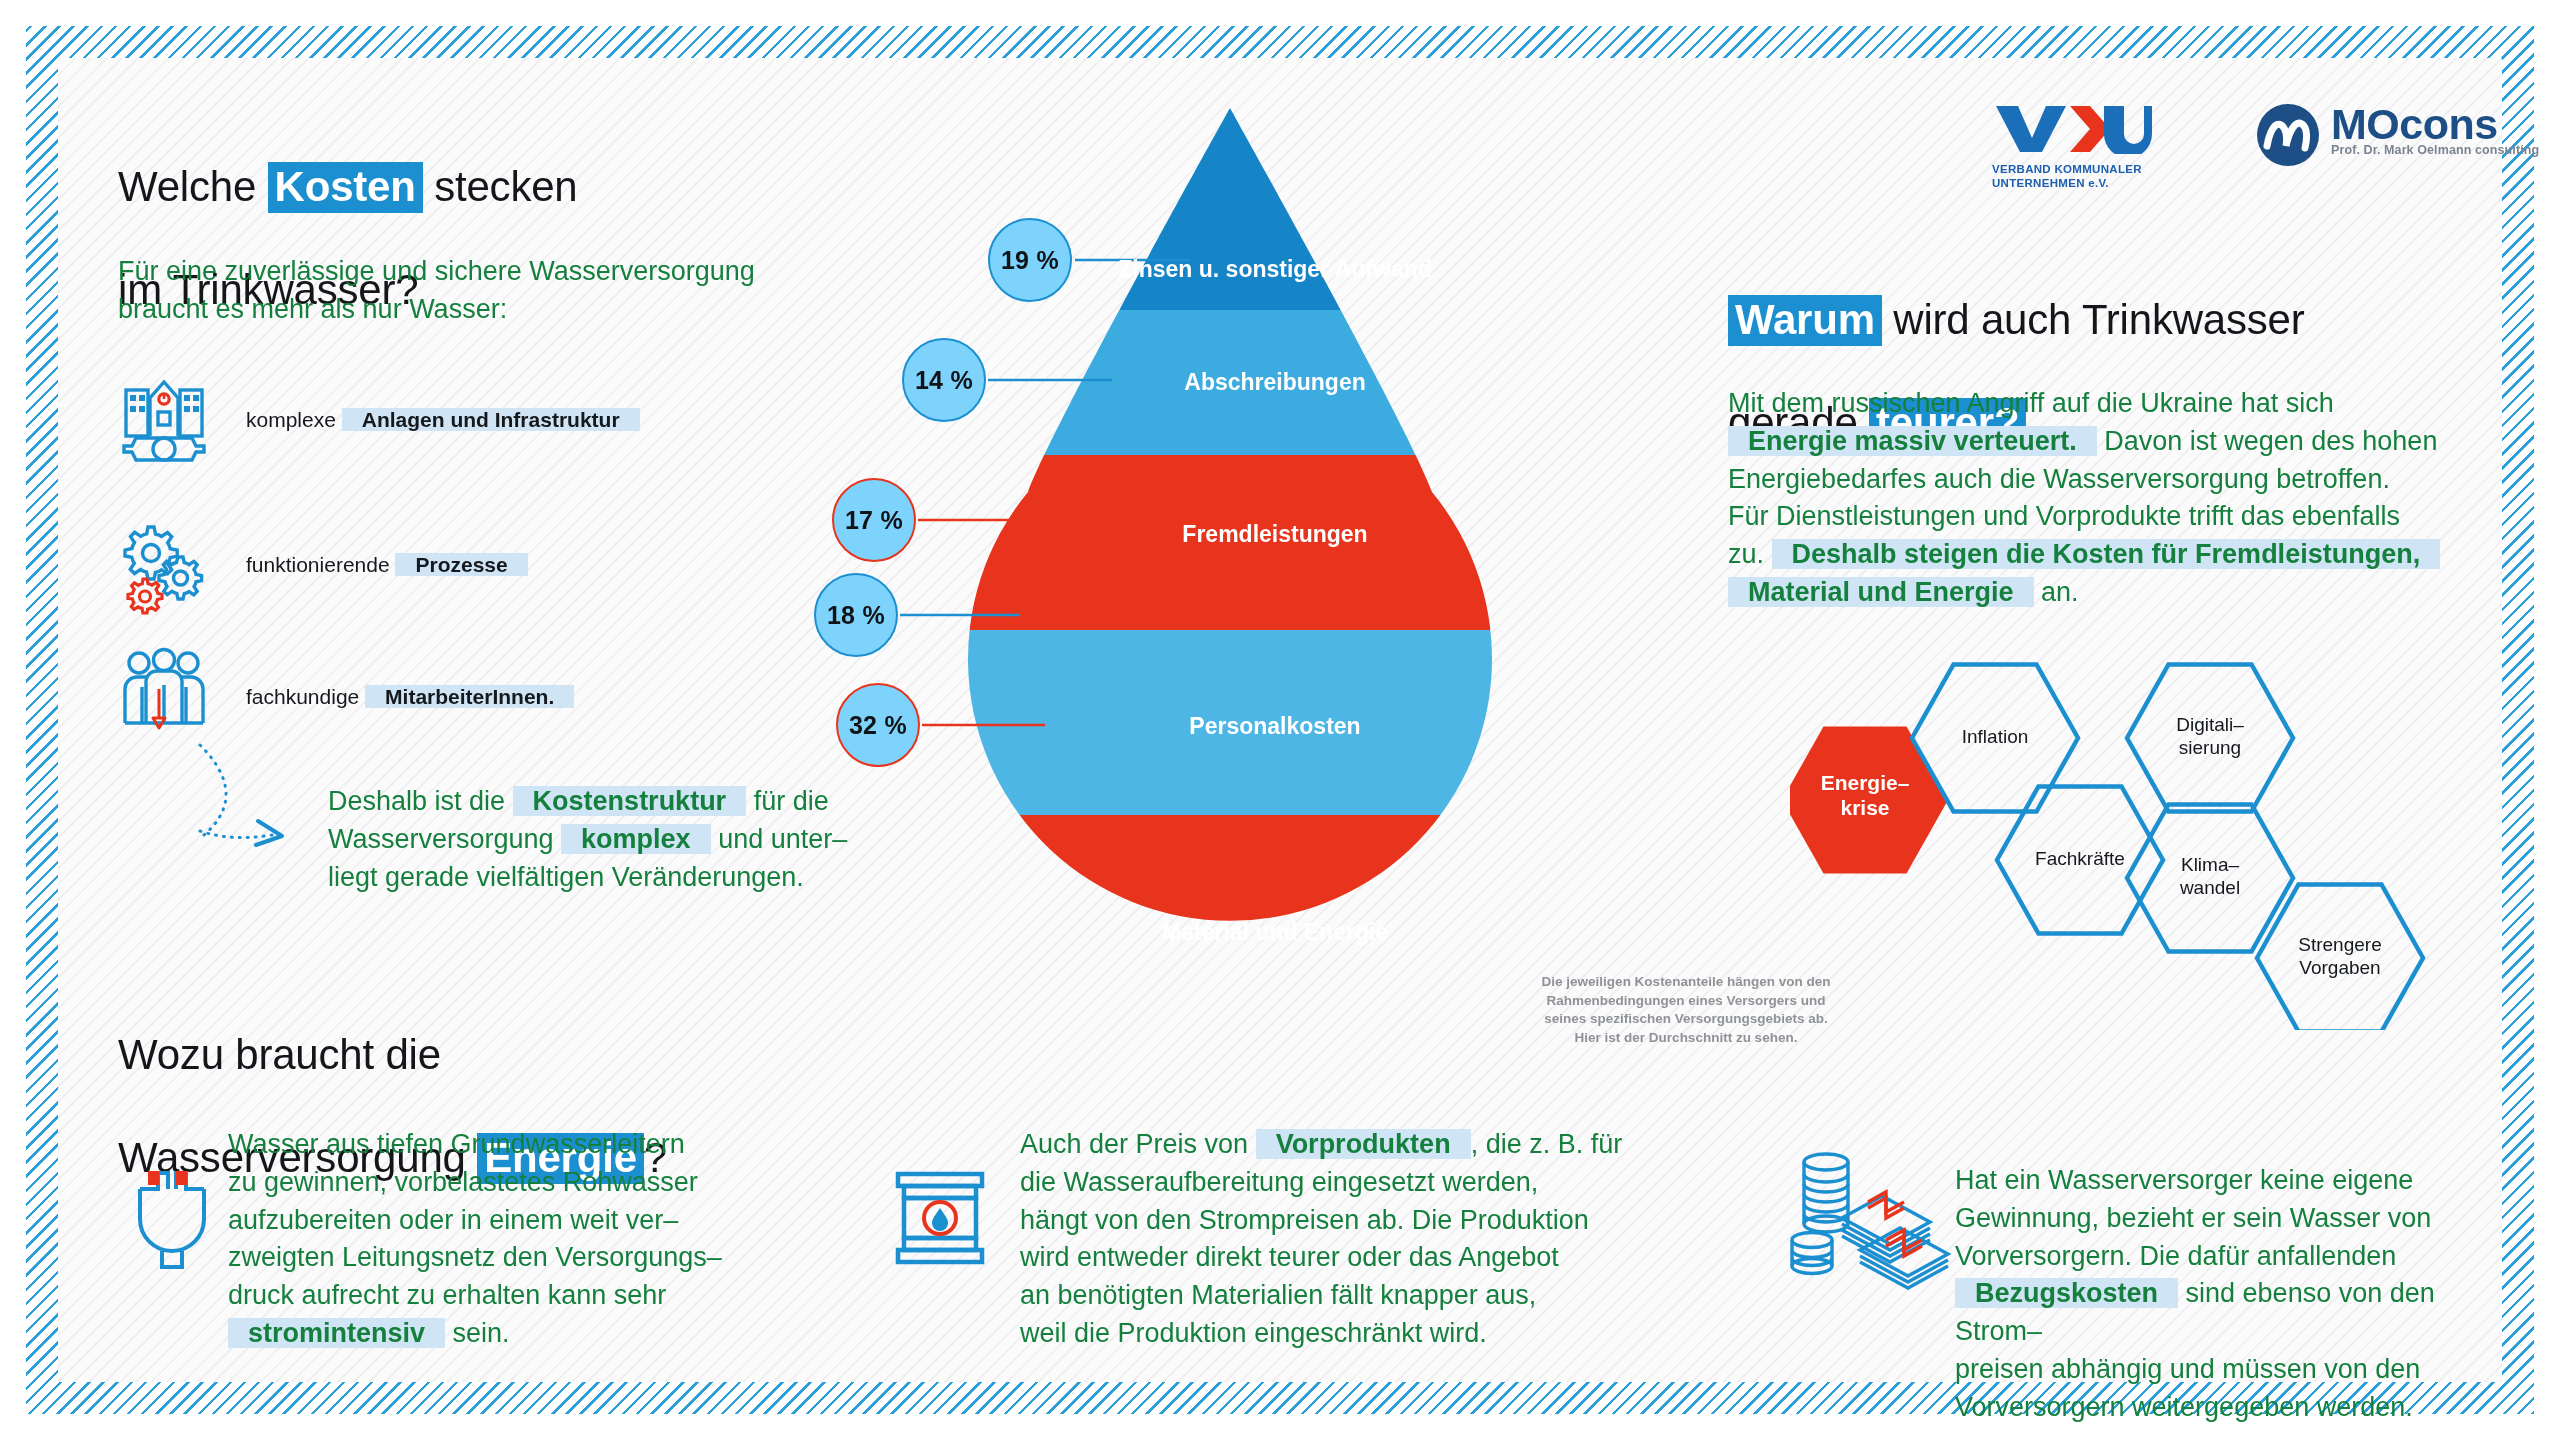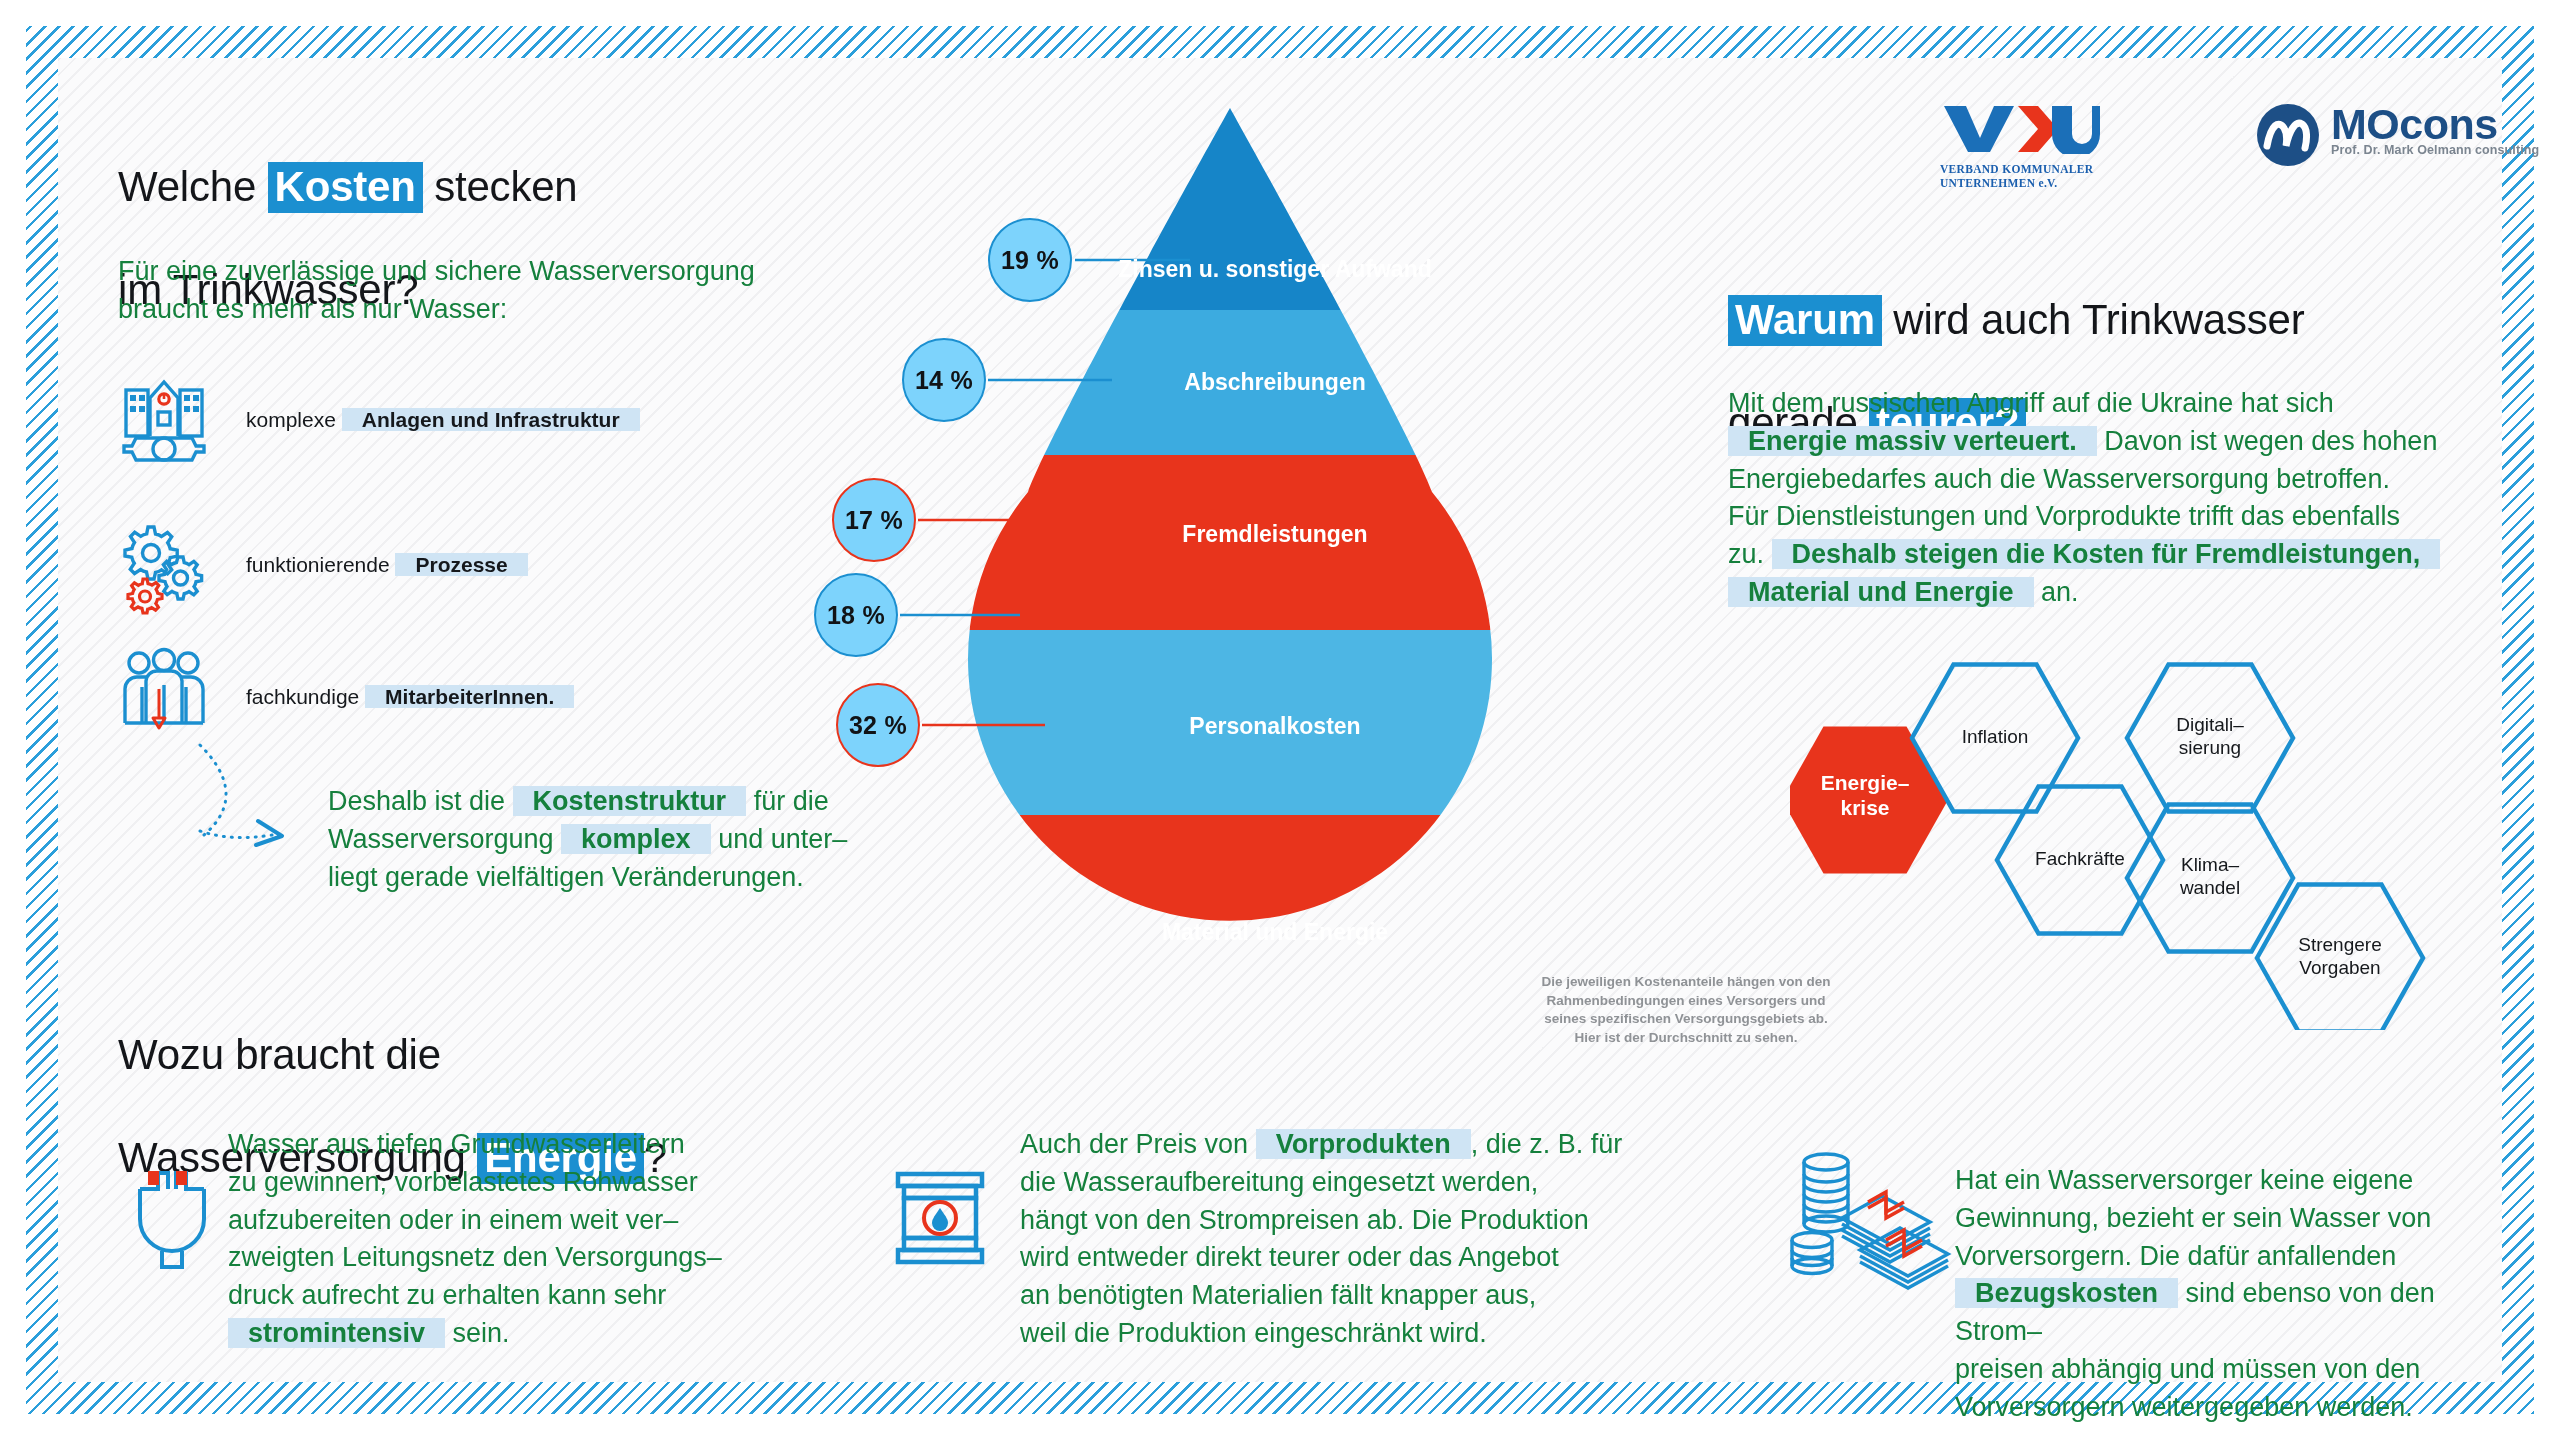"VERBAND KOMMUNALER" div.logo { font-family: Liberation Serif, serif -> none; left: 1940px -> 1992px }
